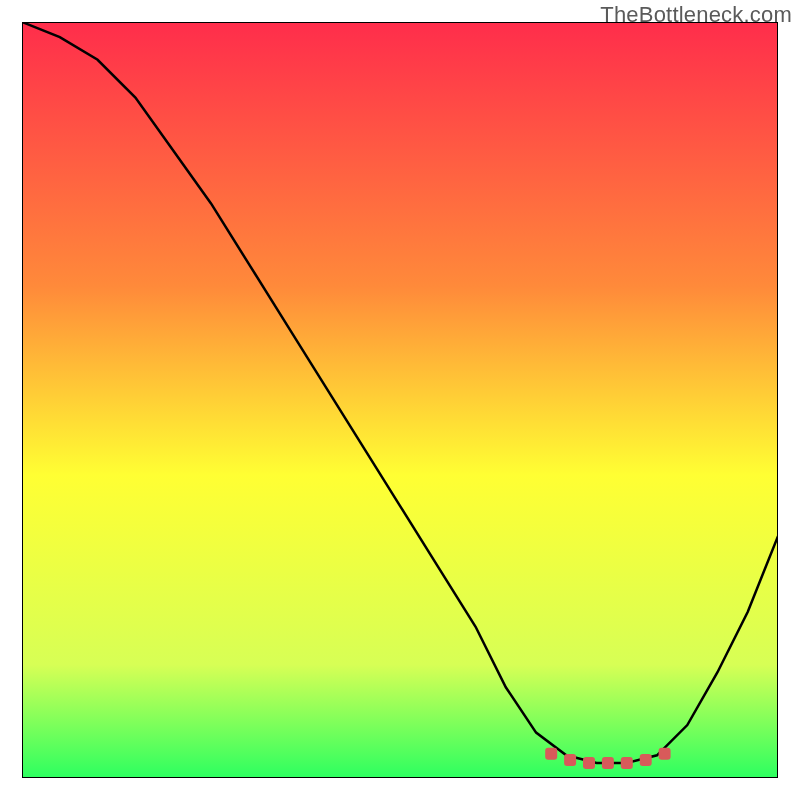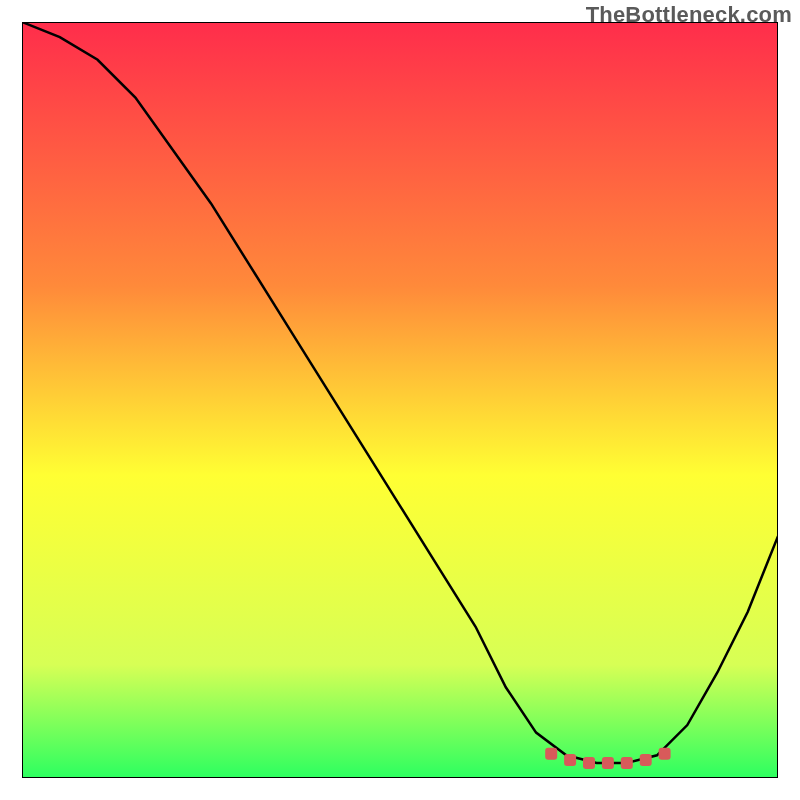"TheBottleneck.com" .watermark { font-weight: 700 -> 400 }
